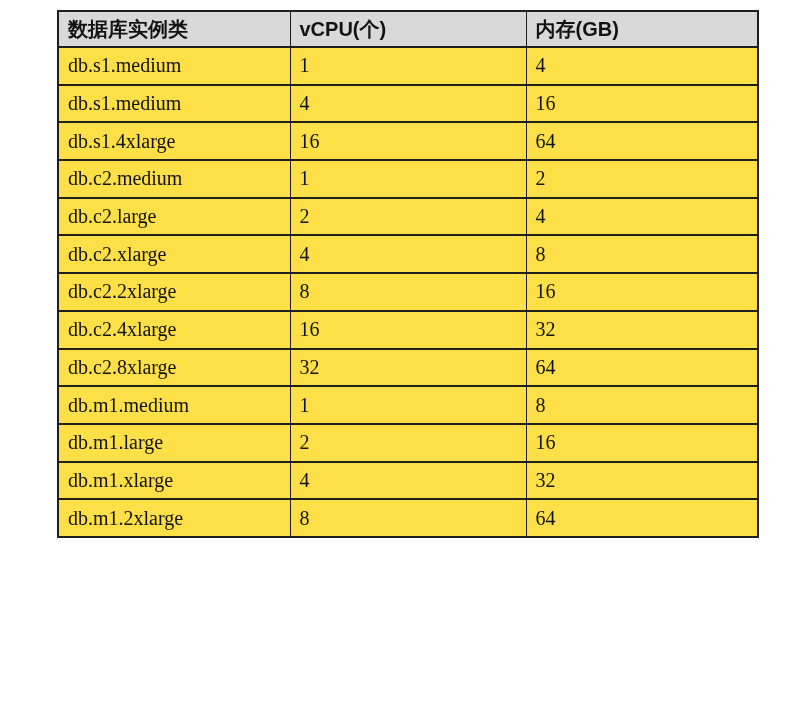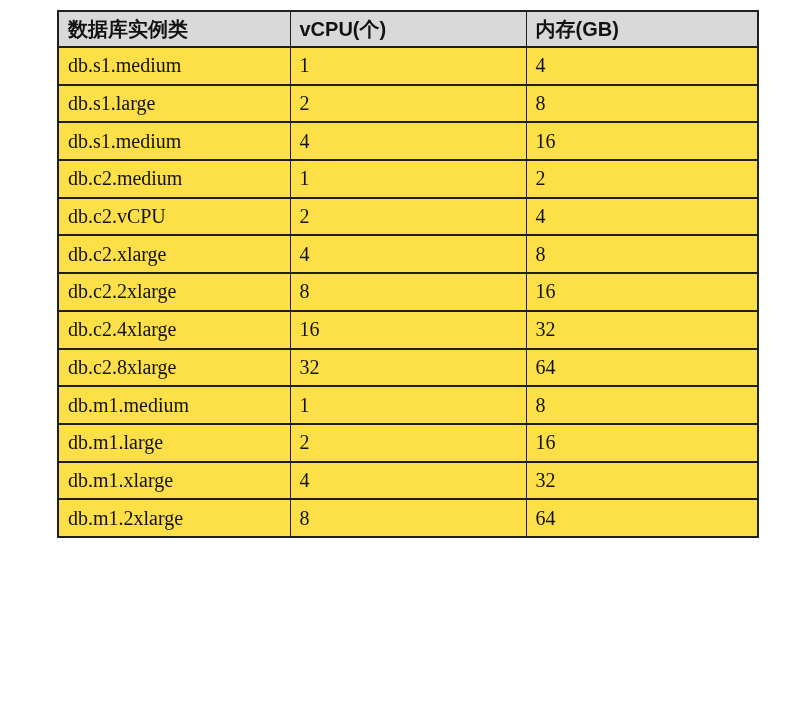"db.s1.large" tr { html: <tr> <td>db.s1.large</td> <td>2</td> <td>8</td> </tr> -> none }
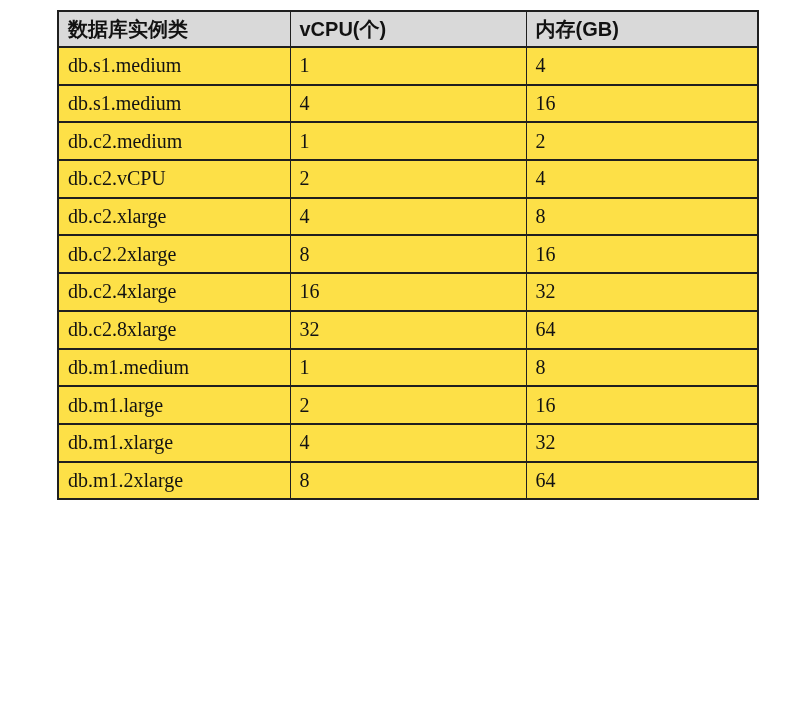"db.s1.4xlarge" tr { html: none -> <tr> <td>db.s1.4xlarge</td> <td>16</td> <td>64</td> </tr> }
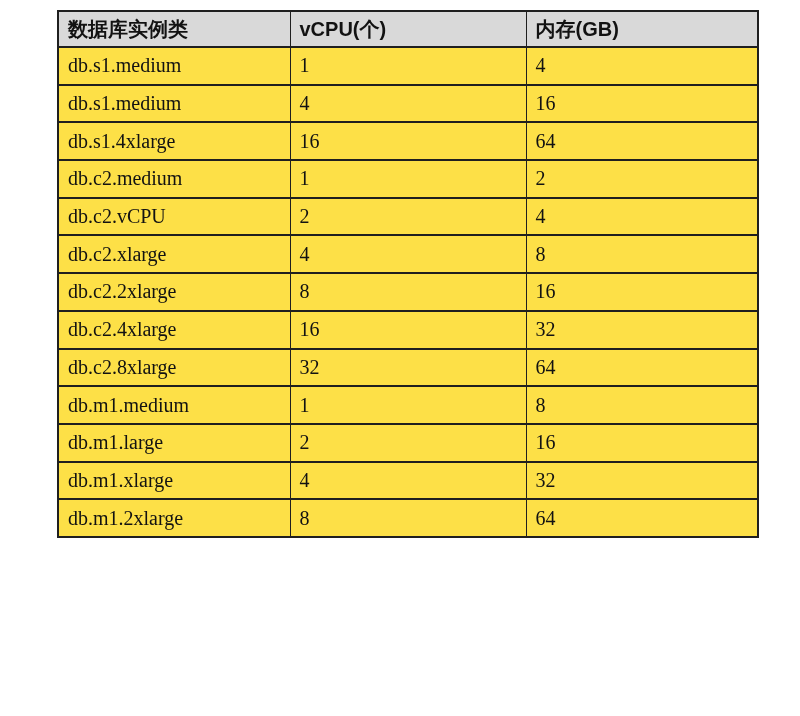"db.c2.vCPU" td { text: db.c2.vCPU -> db.c2.large }
